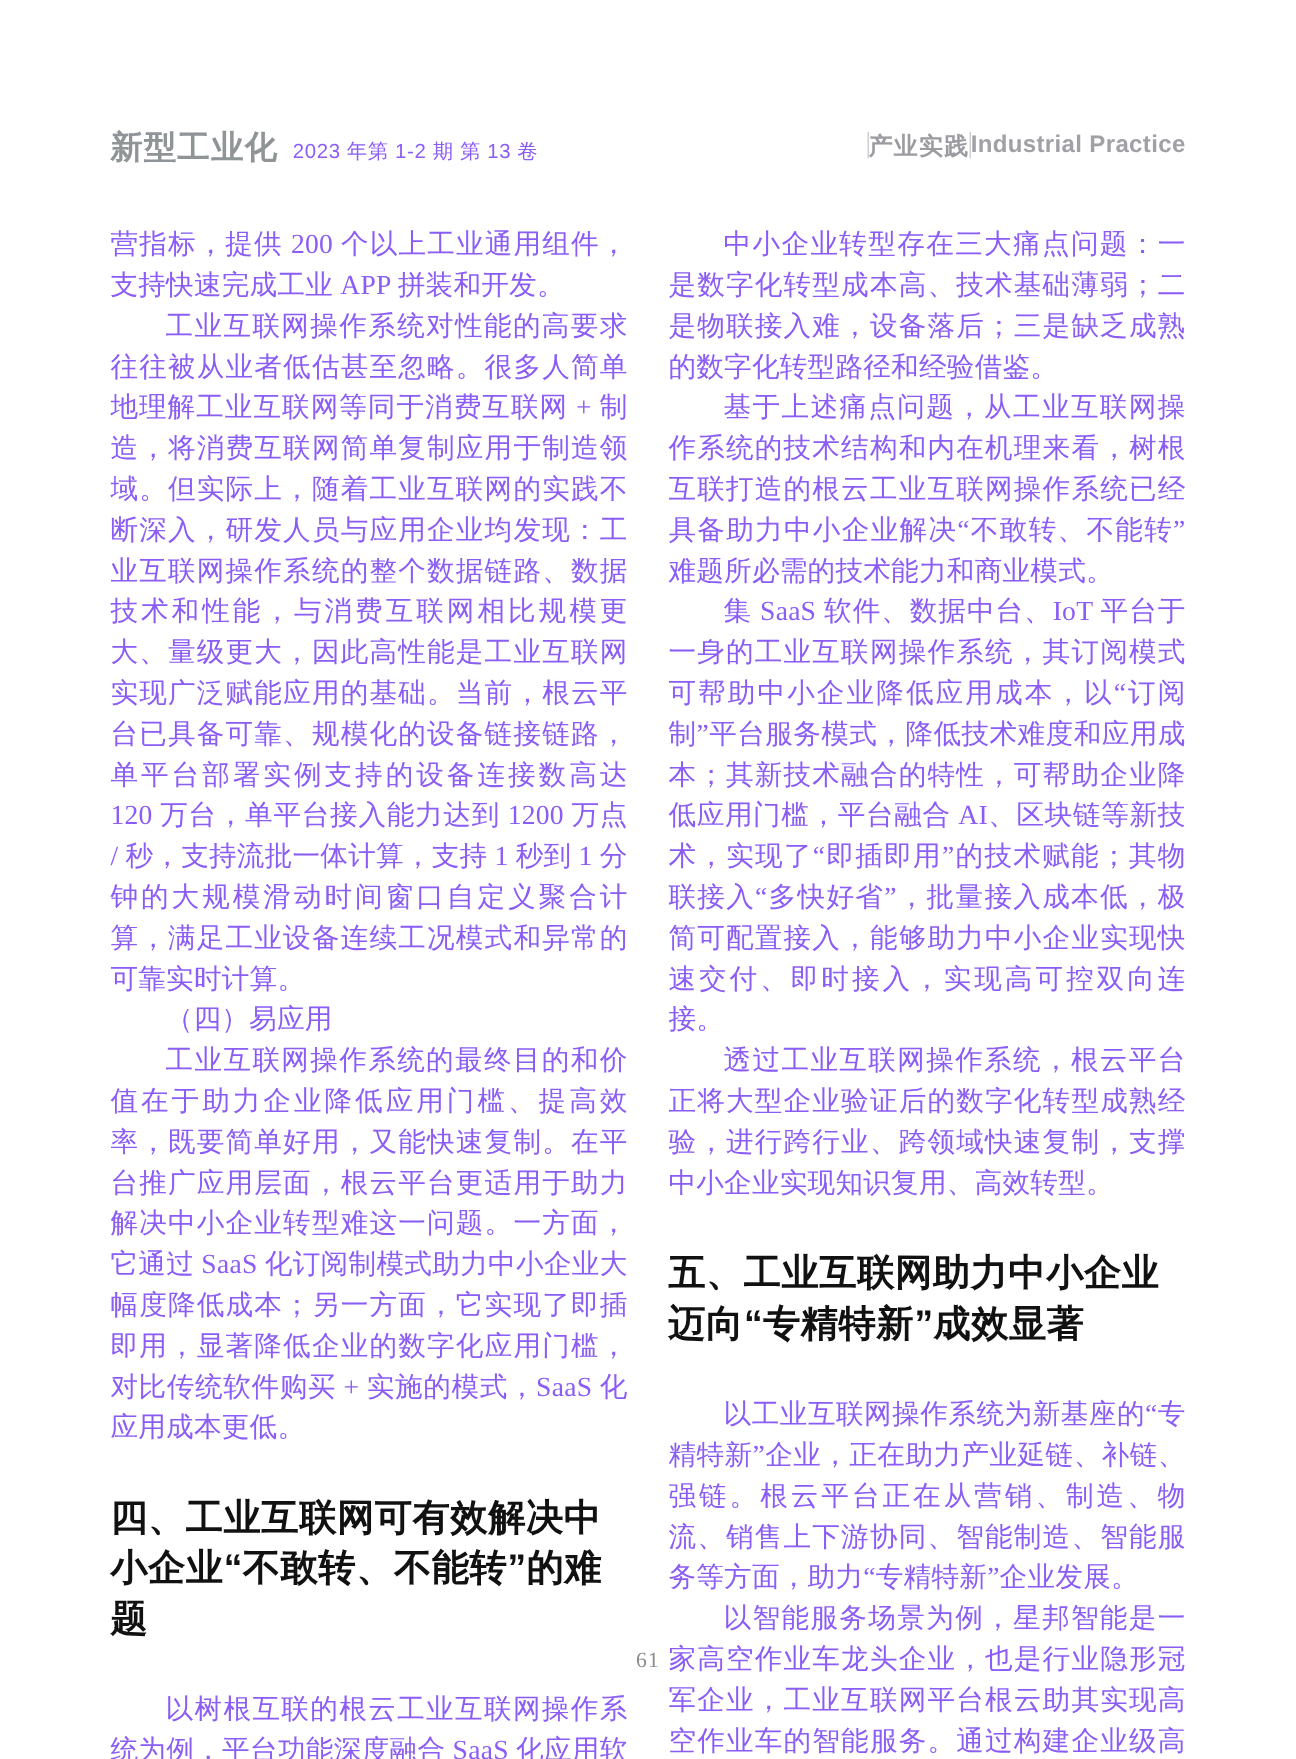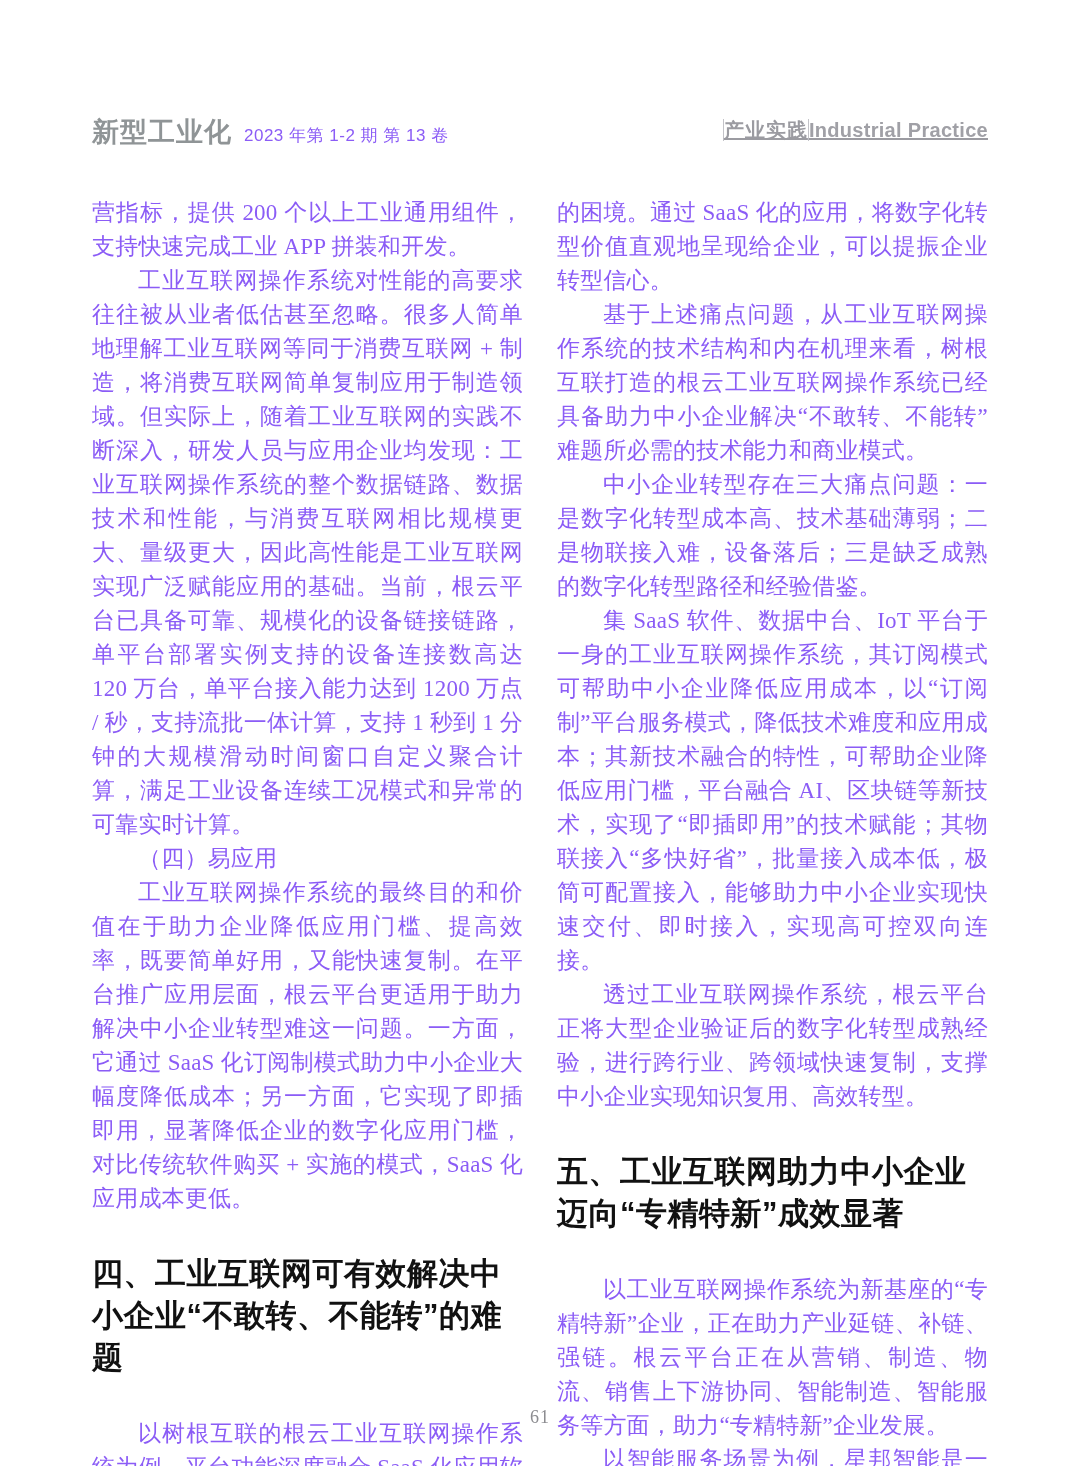"新型工业化" .running-header { margin-top: 34px -> none; padding-top: 80px -> 105px }
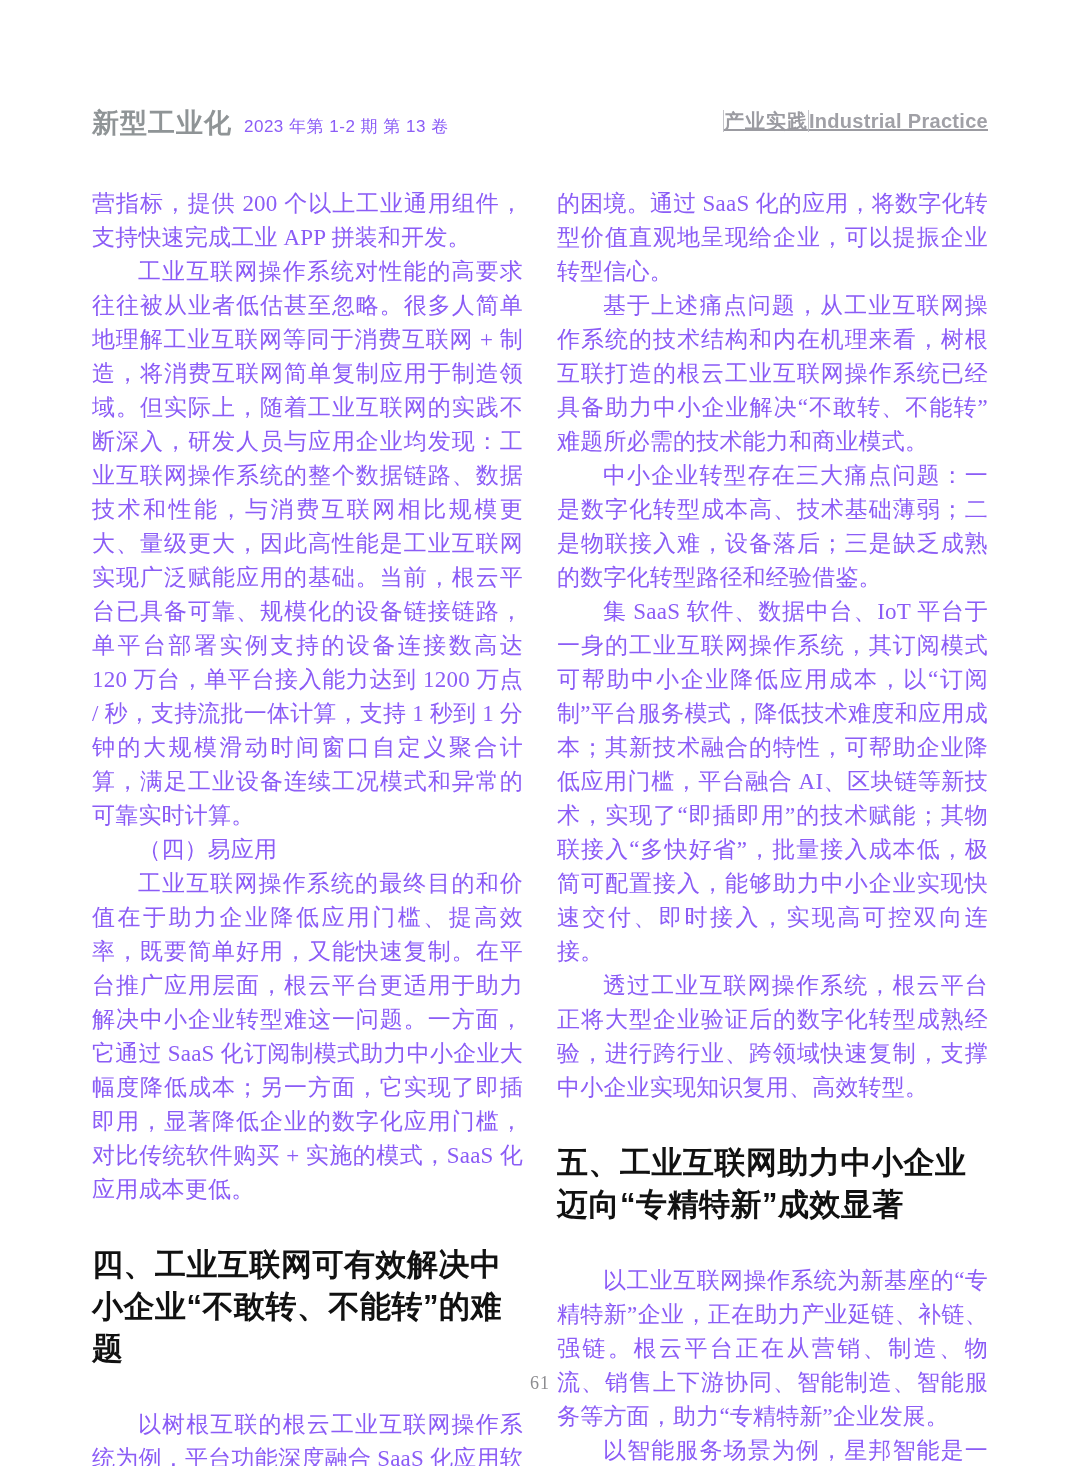"产业实践" .header-right { text-decoration: underline -> none }
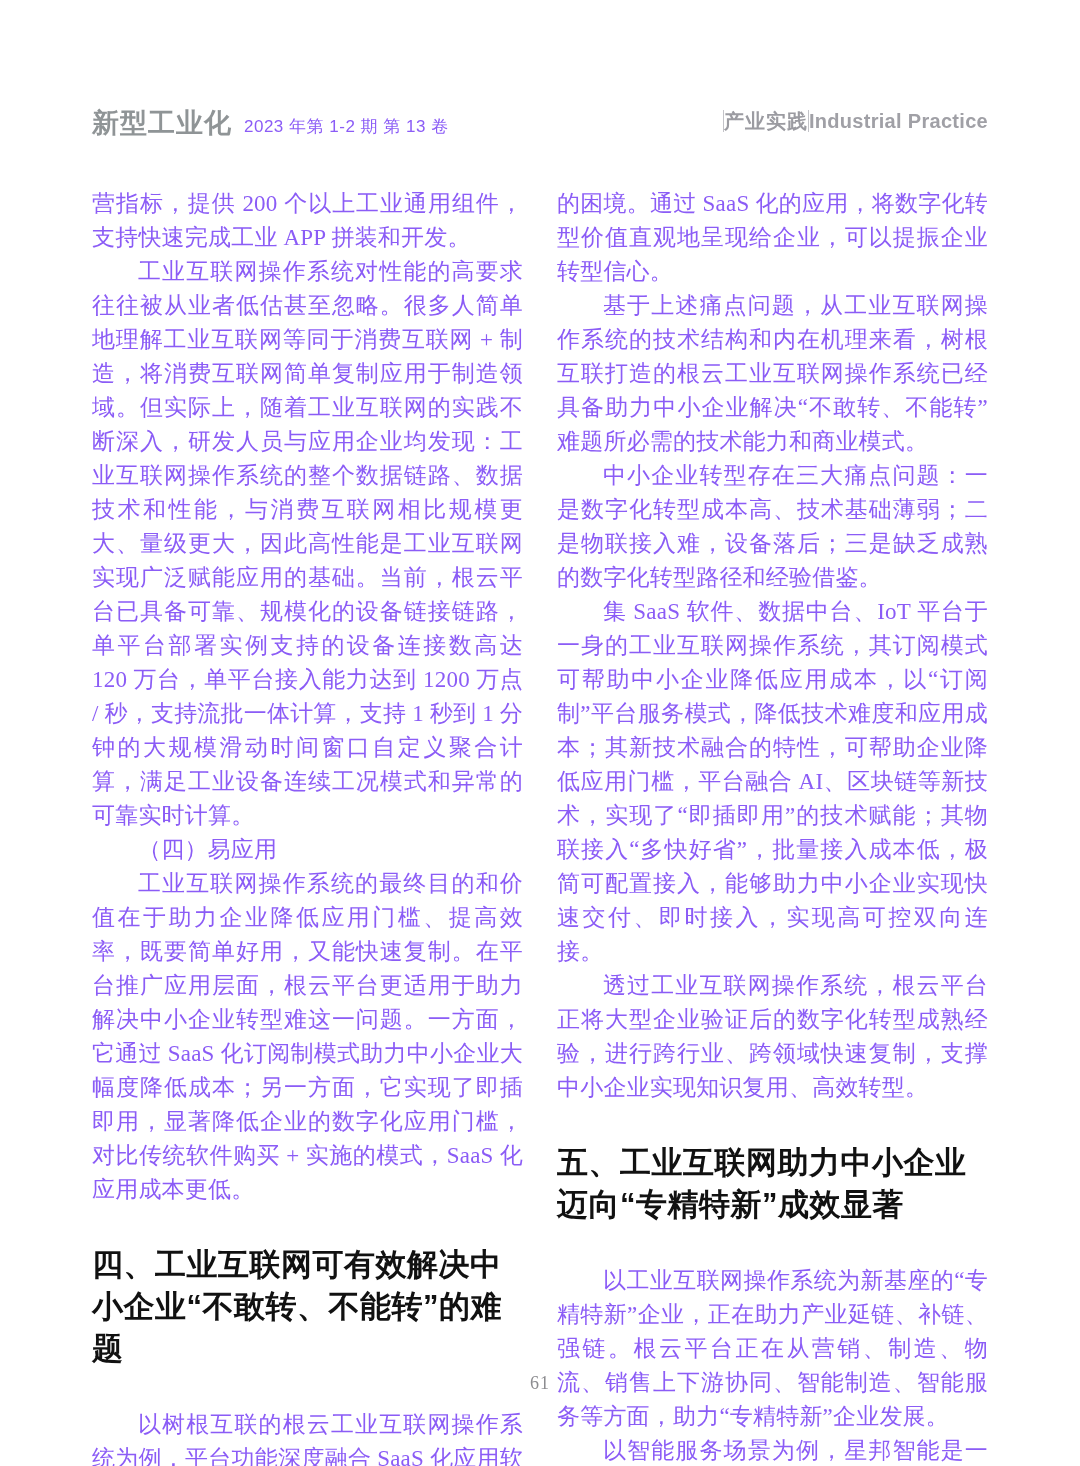"的困境。通过 SaaS" p { html: <p>的困境。通过 SaaS 化的应用，将数字化转型价值直观地呈现给企业，可以提振企业转型信心。</p> -> none }
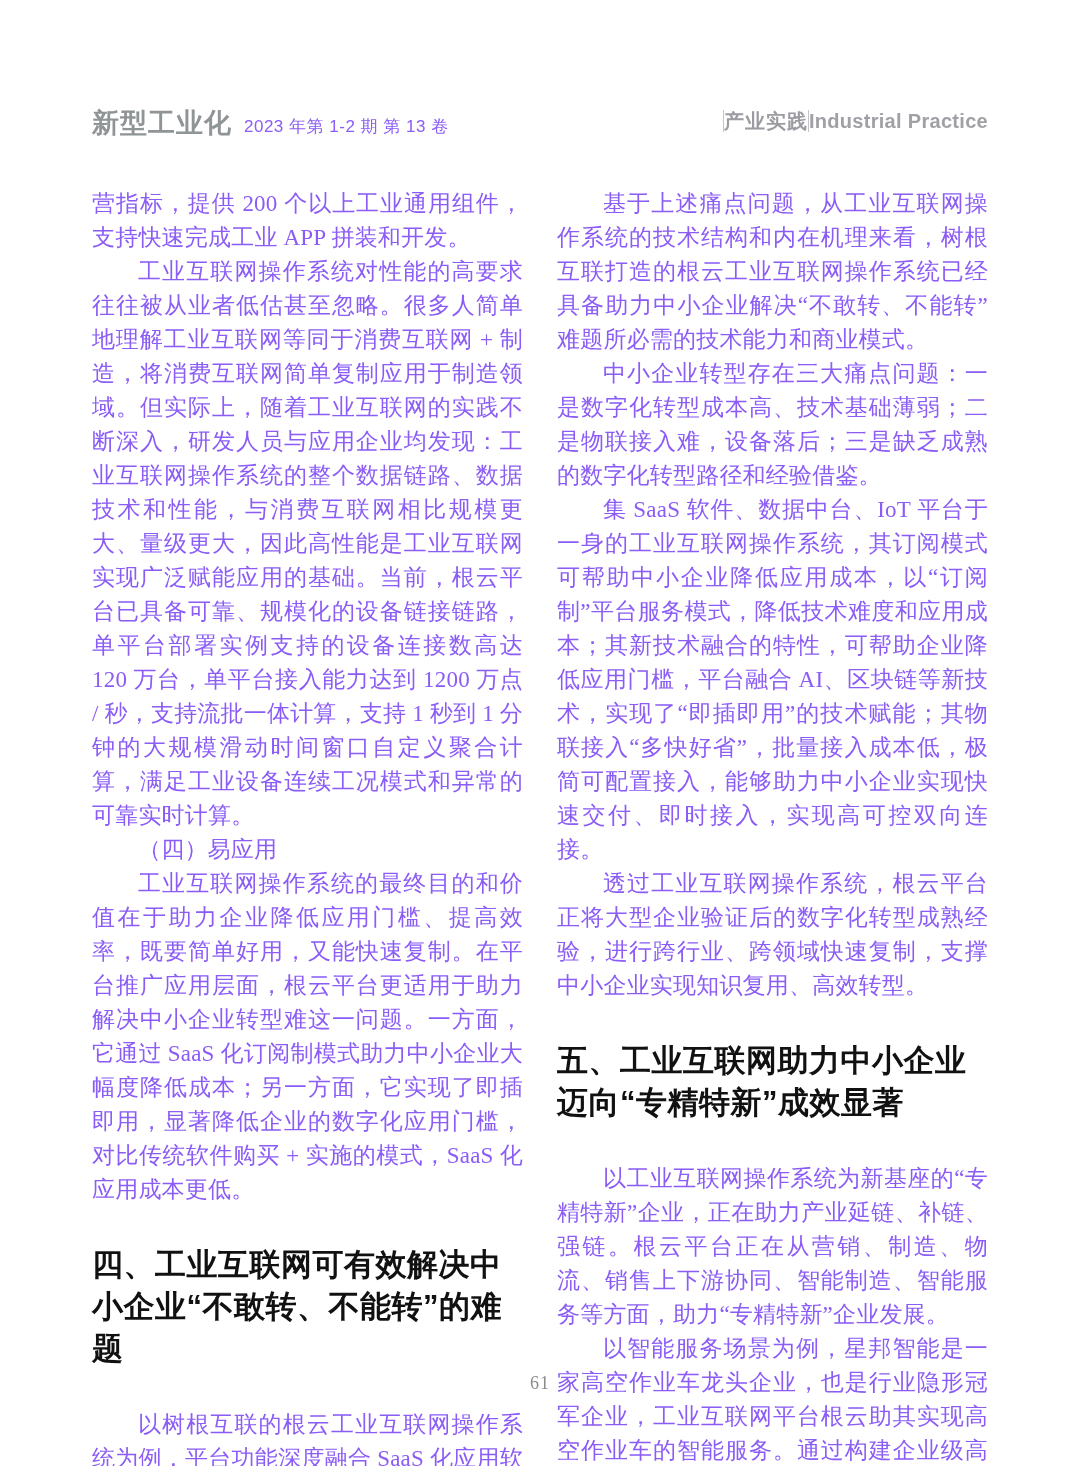"基于上述痛点问题，从工业互联网操作系统的技术结构和内在机理来看，树根互联打造的根" p.indent { order: before "中小企业转型存在三大痛点问题：一是数字化转型成本高、技术基础薄弱；二是物联接入难" -> after "中小企业转型存在三大痛点问题：一是数字化转型成本高、技术基础薄弱；二是物联接入难" }
